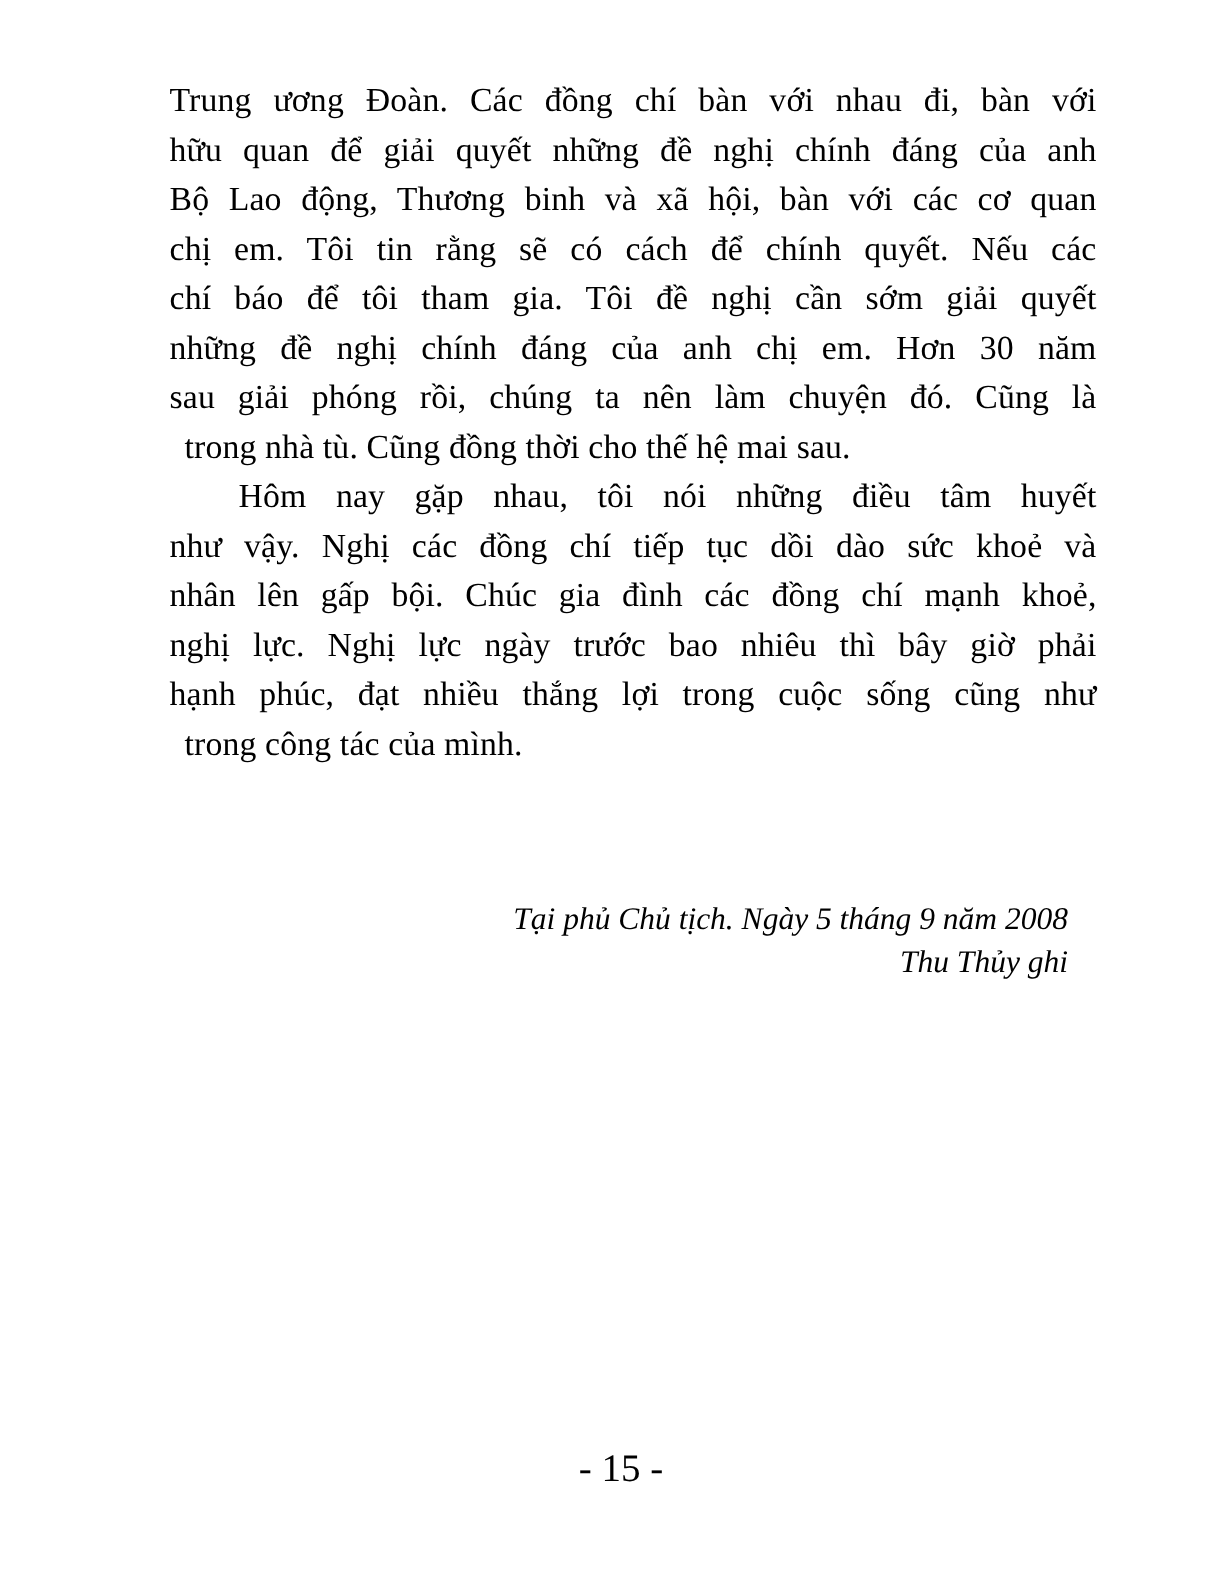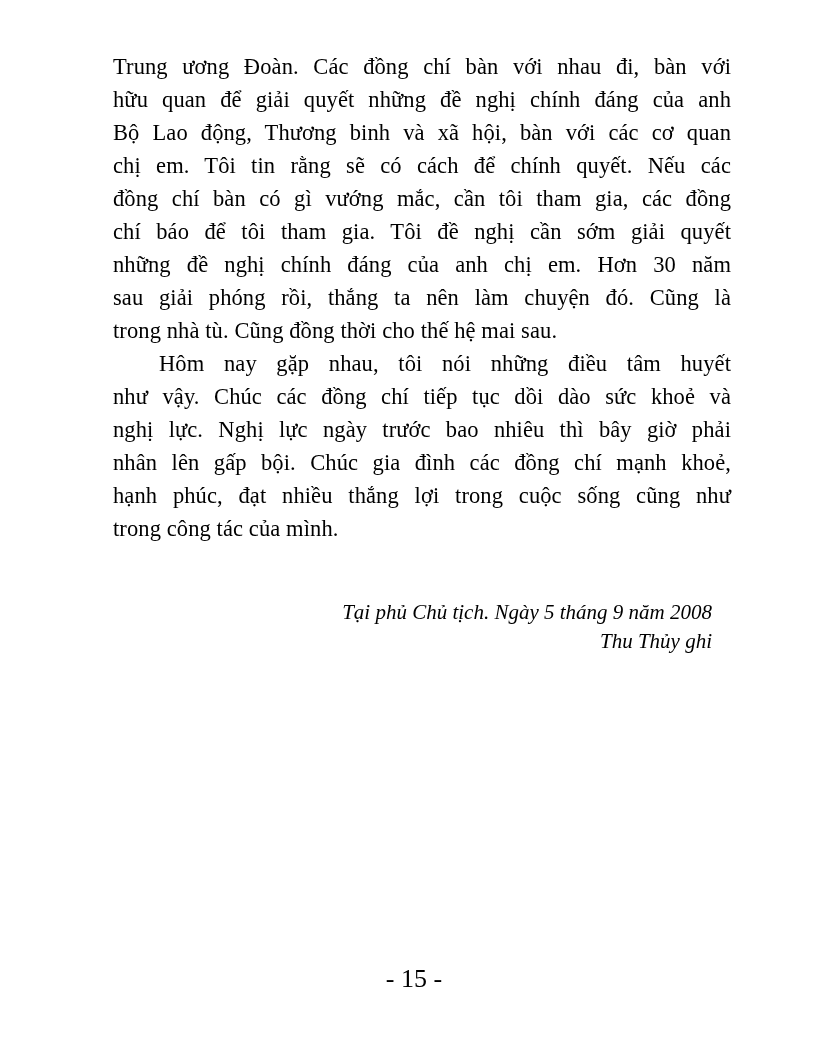"đồng chí bàn có gì" div.jline { html: <div>đồng chí bàn có gì vướng mắc, cần tôi tham gia, các đồng</div> -> none }
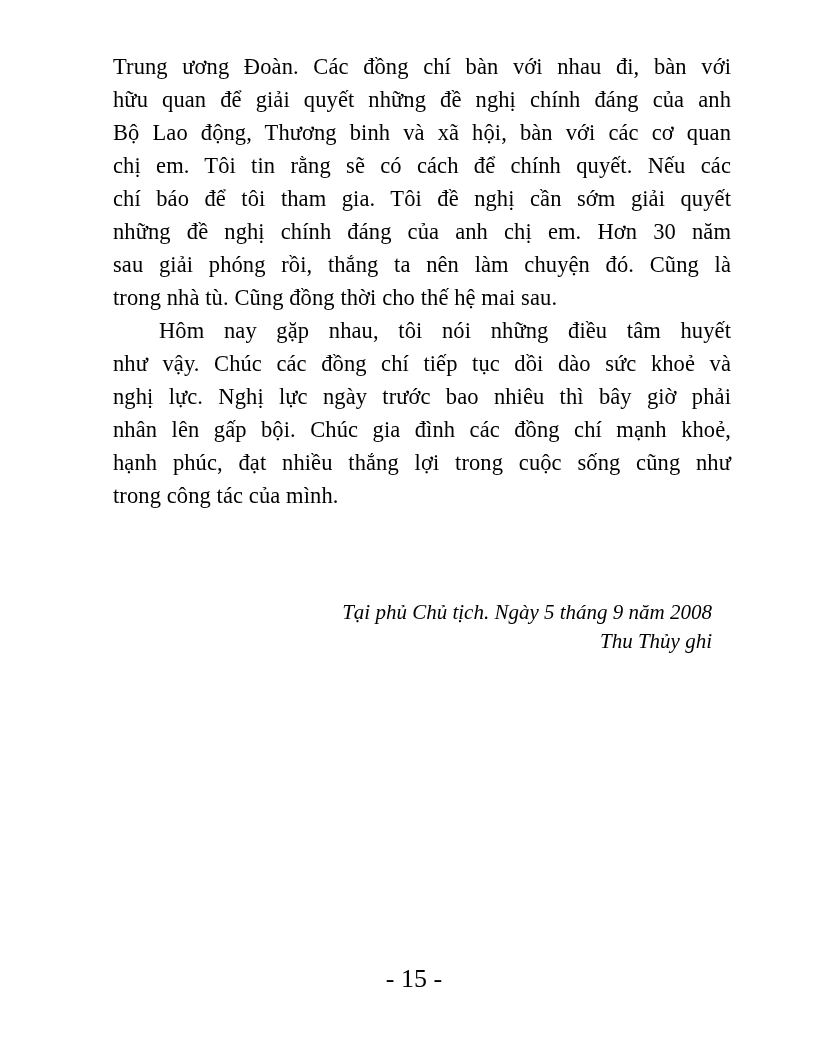"sau giải phóng rồi, thắng" div.jline { text: thắng -> chúng }
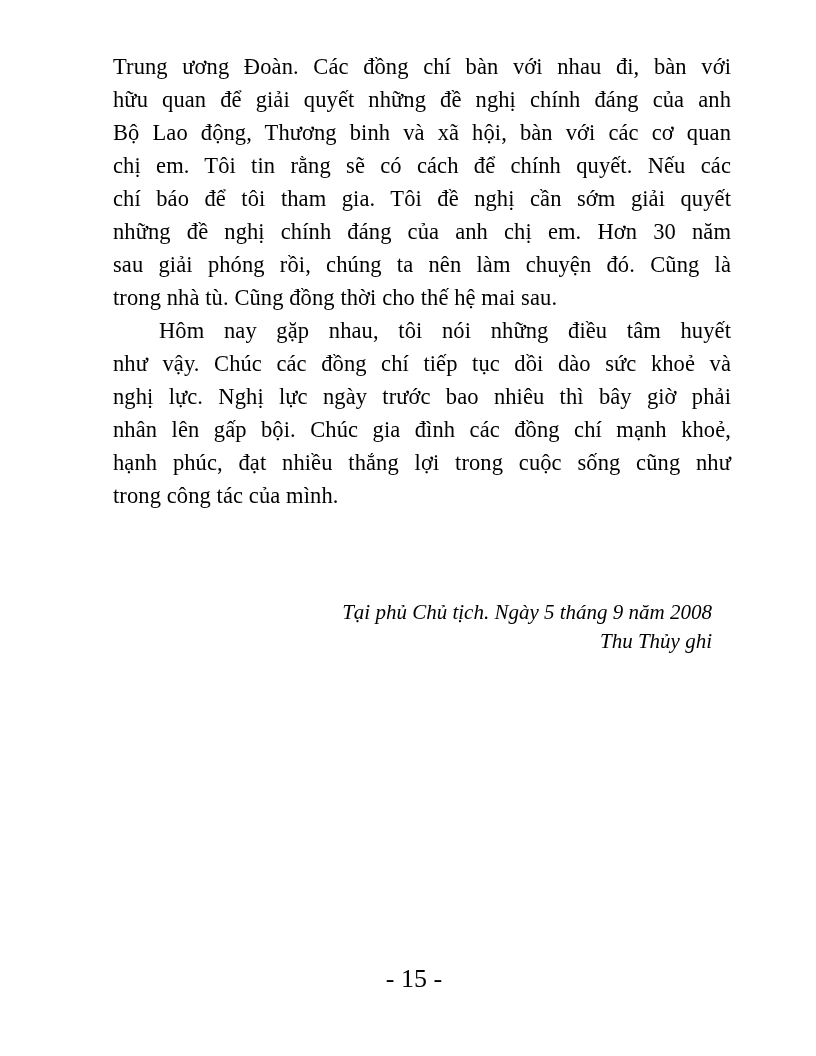"trong nhà tù. Cũng đồng" .para .jline:last-child { margin-left: none -> 10px }
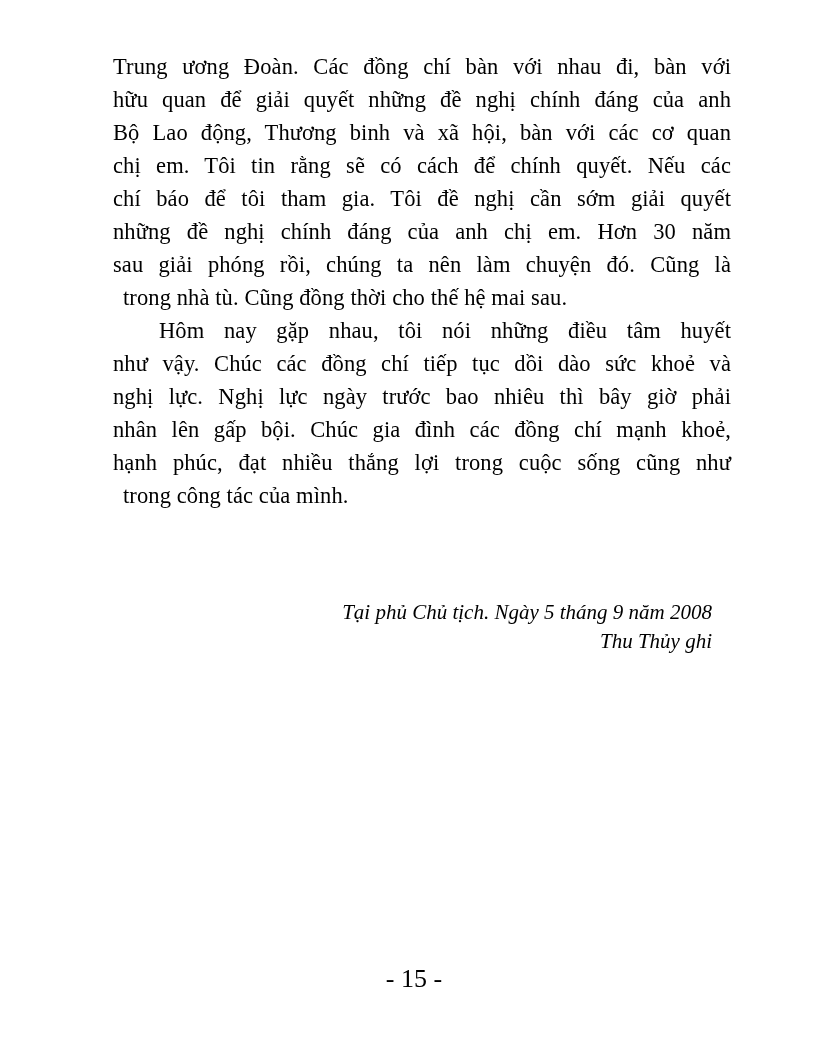"như vậy. Chúc các đồng" div.jline { text: Chúc -> Nghị }
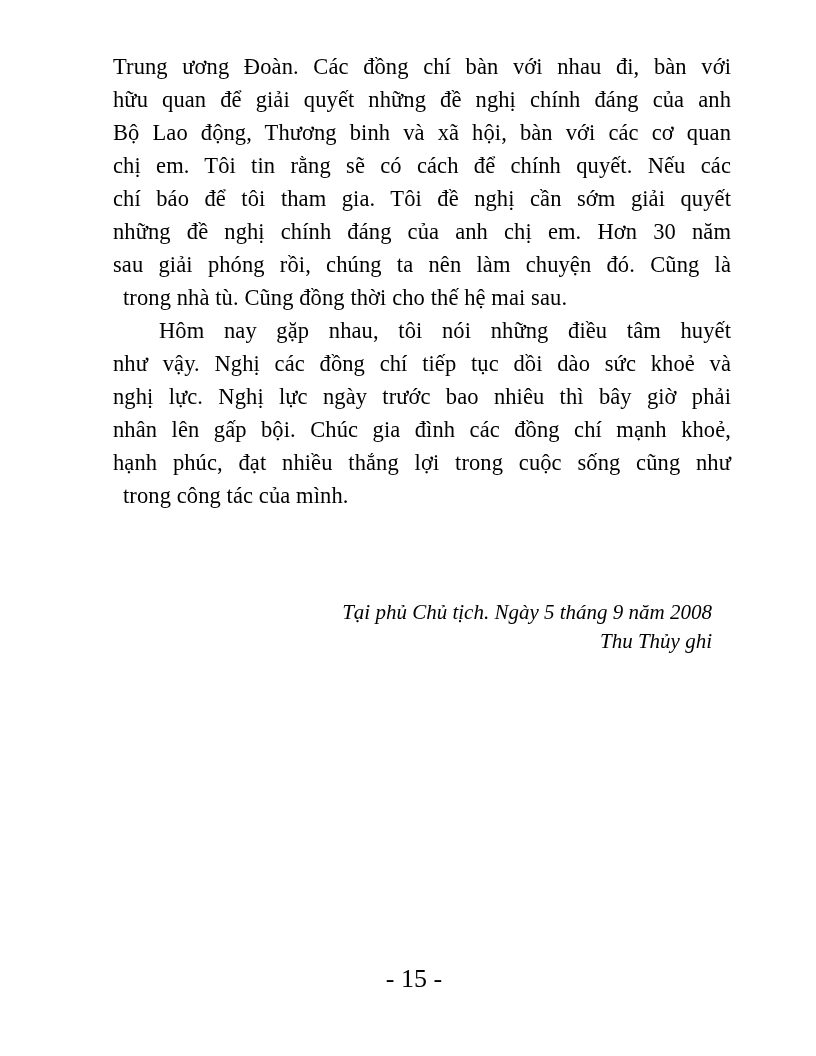"nghị lực. Nghị lực ngày" div.jline { order: before "nhân lên gấp bội. Chúc" -> after "nhân lên gấp bội. Chúc" }
